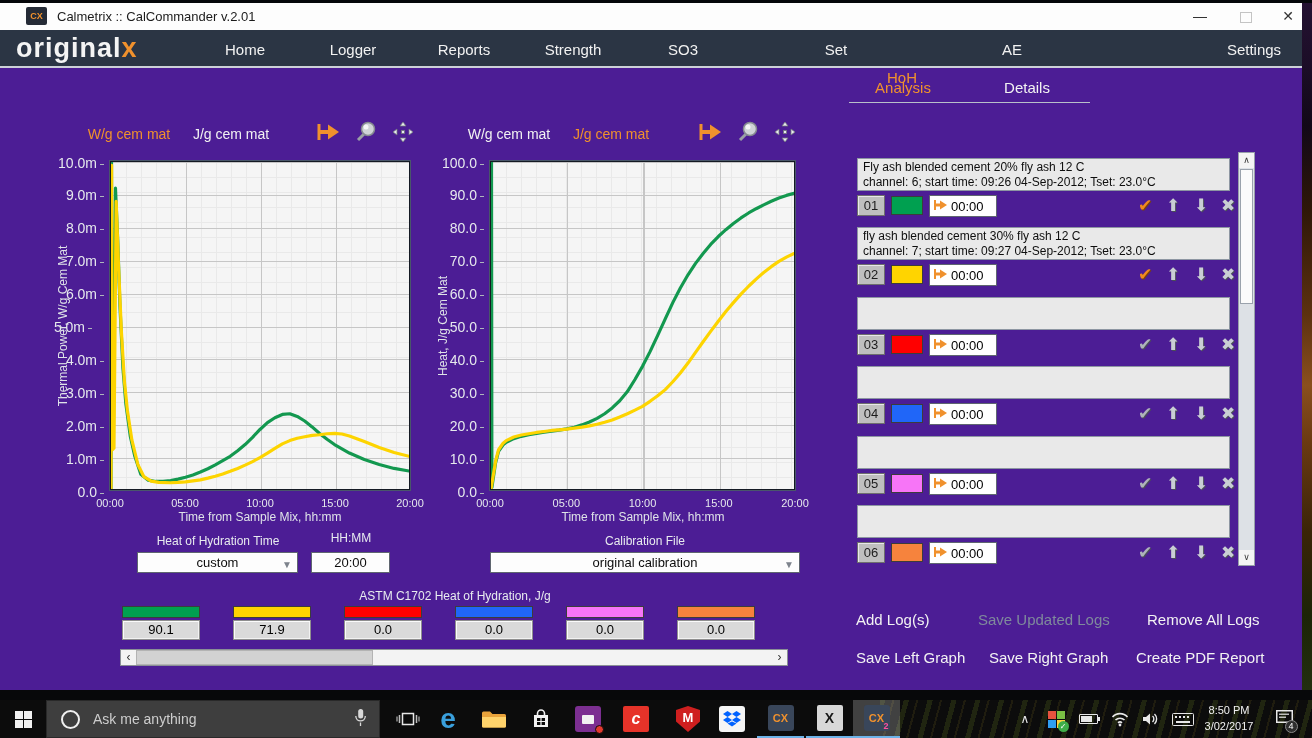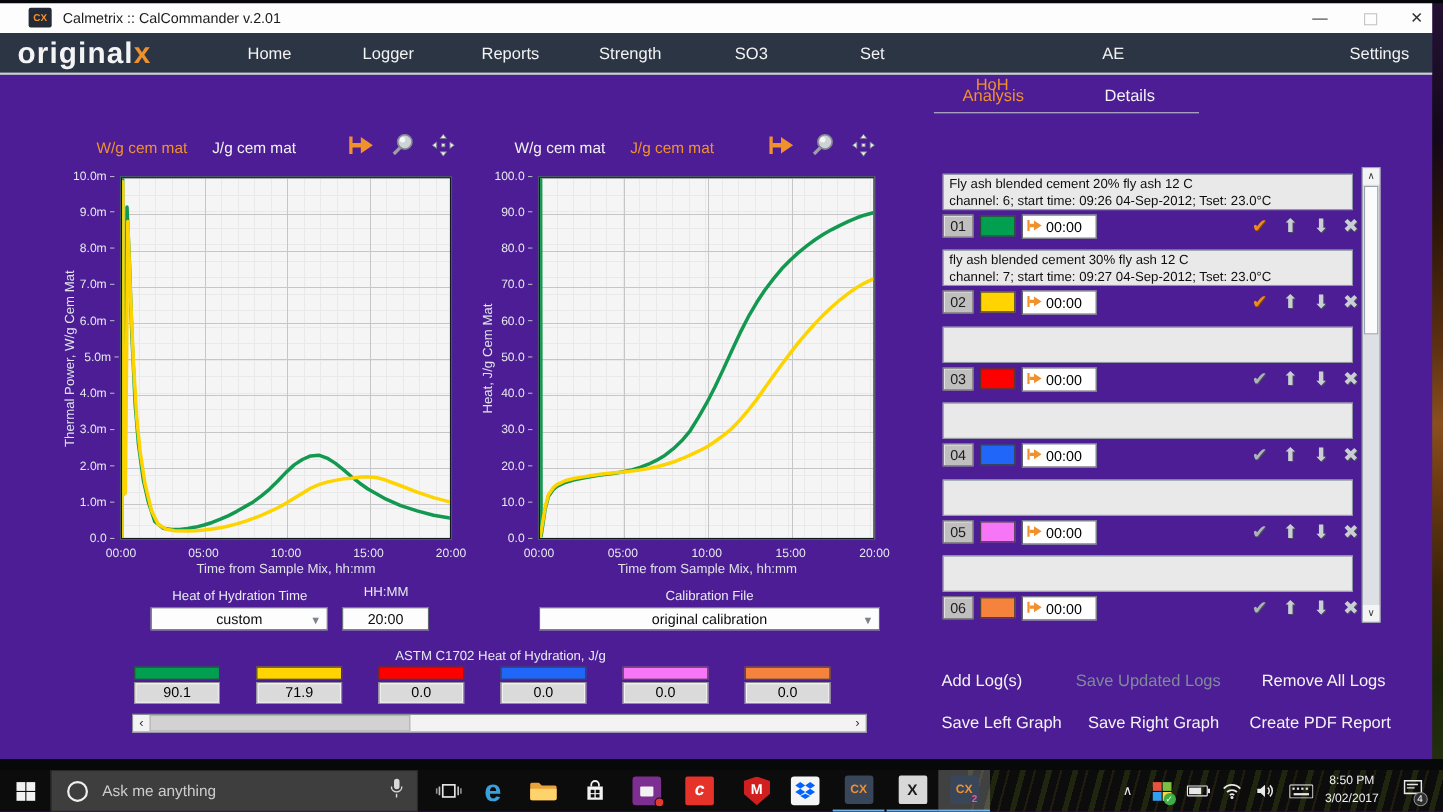"Set" span.nav-item { left: 793px -> 836px }
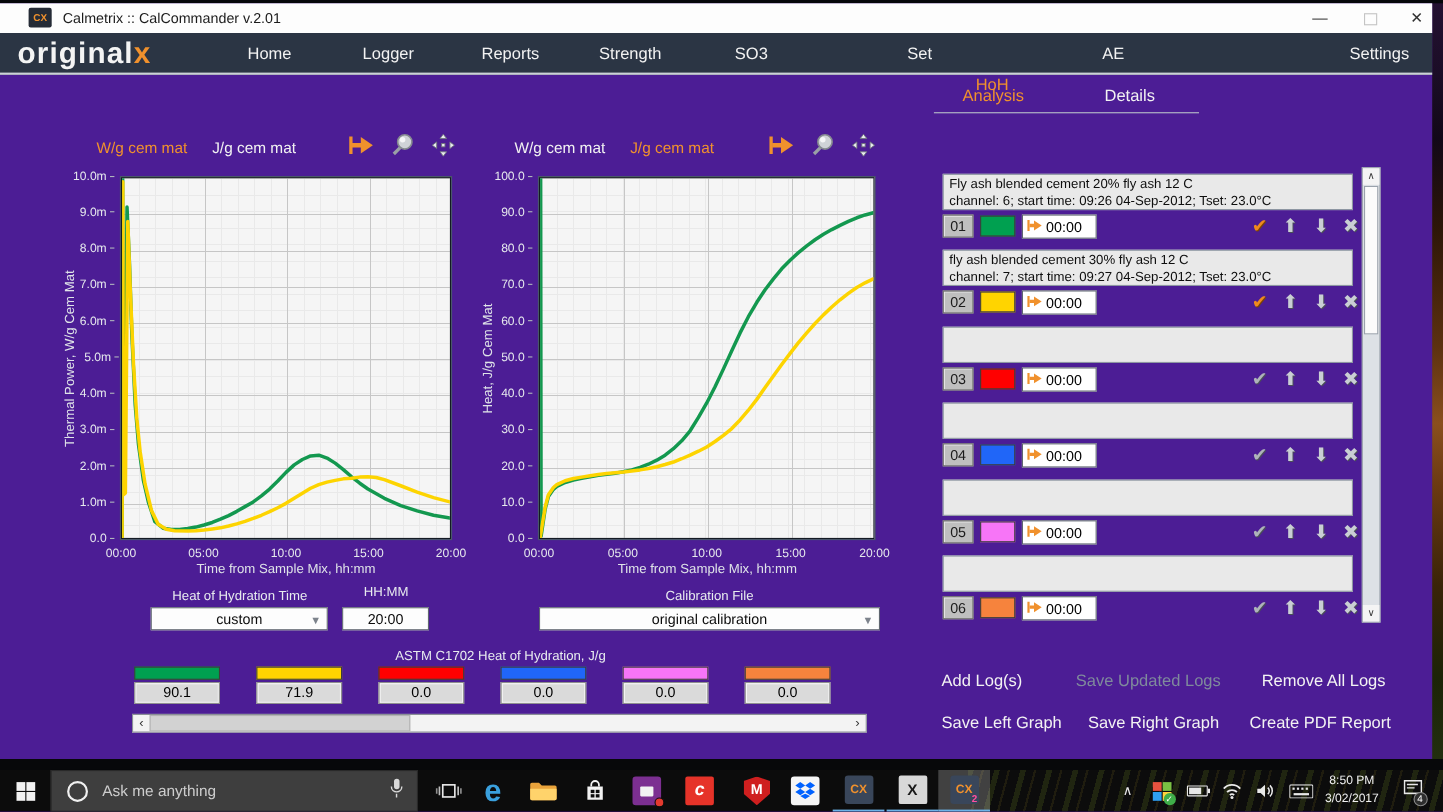"10.0m" .ytick { font-size: 11px -> 14px }
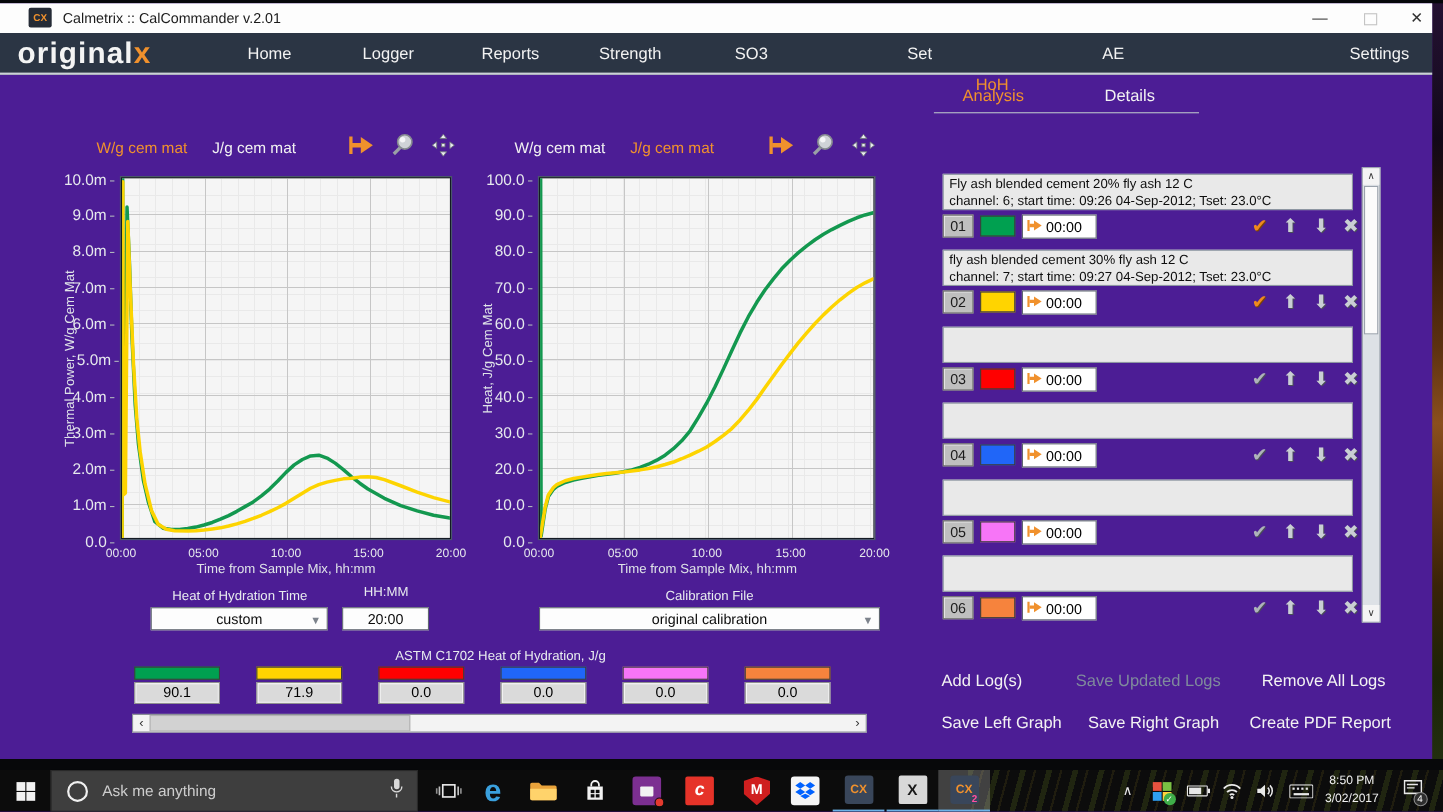"5.0m" span.ytick { left: 58px -> 42px }
